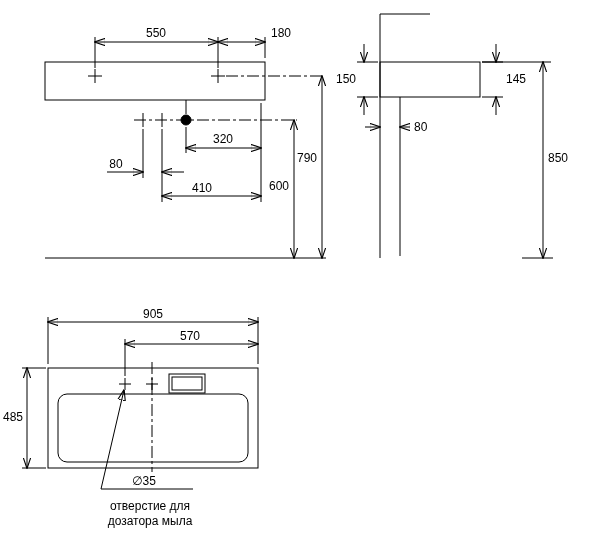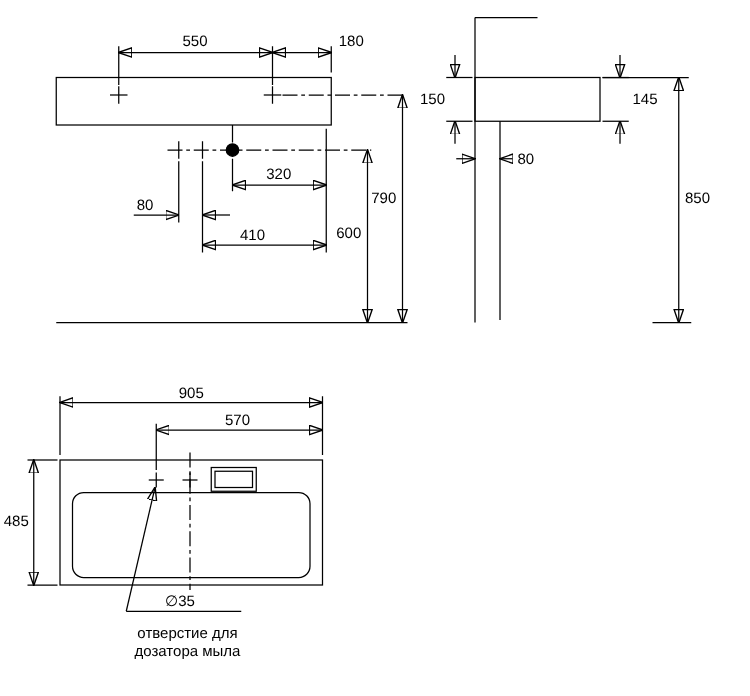"550" .stage { border-radius: none -> 22px }
